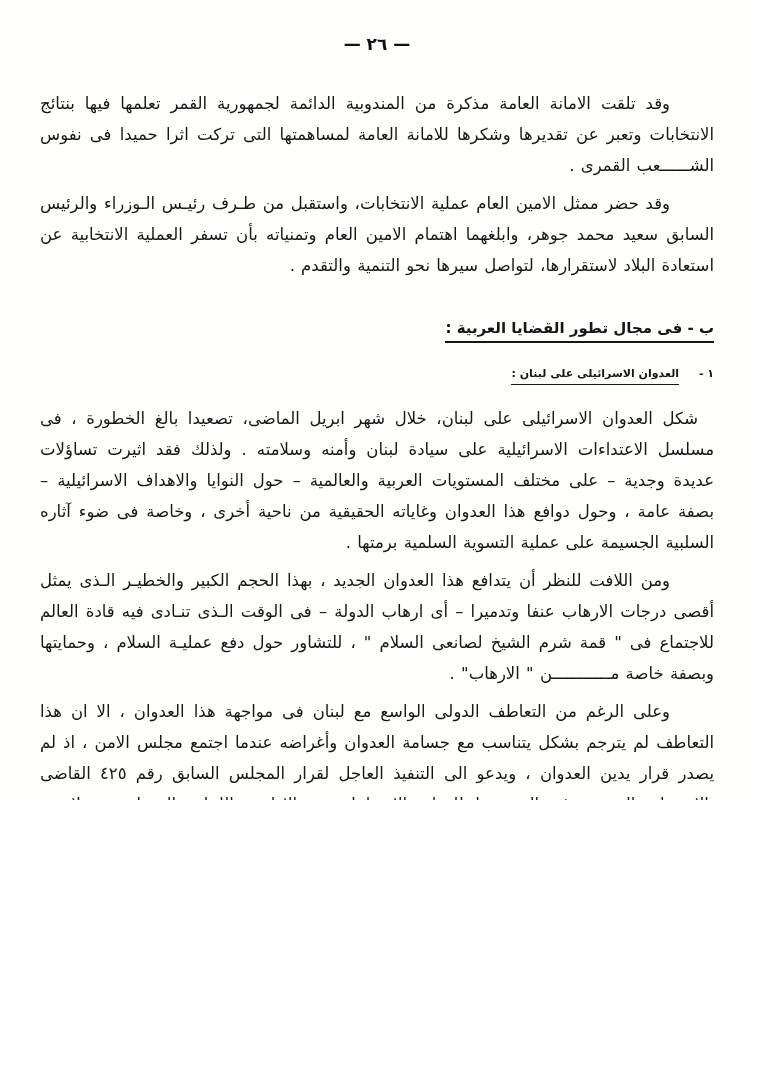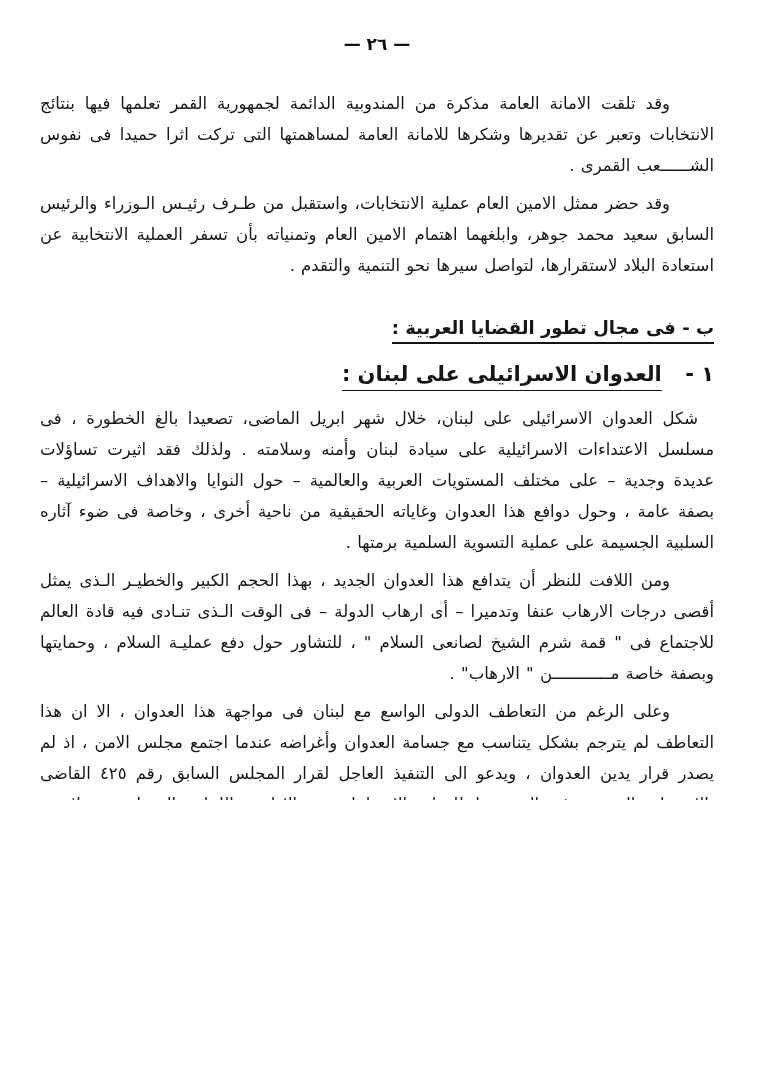"ب - فى مجال تطور" .section-heading { font-size: 18px -> 15px }
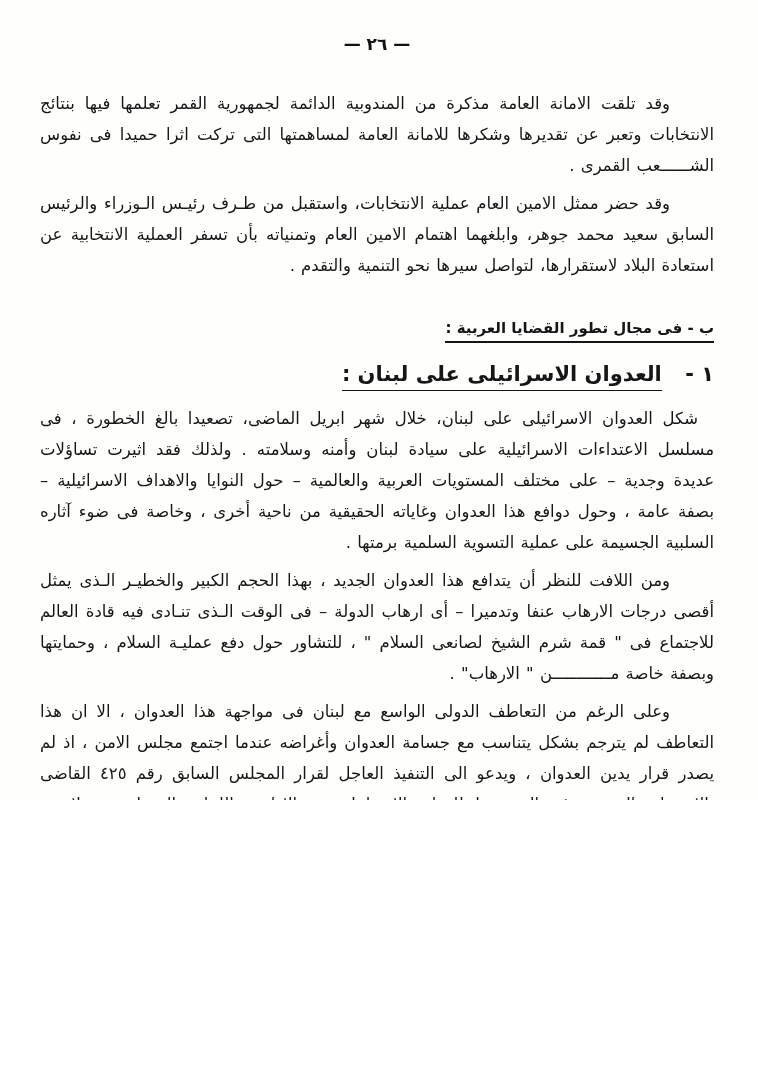"١ - العدوان الاسرائيلى على" .subsection-heading { font-size: 21px -> 11px }
